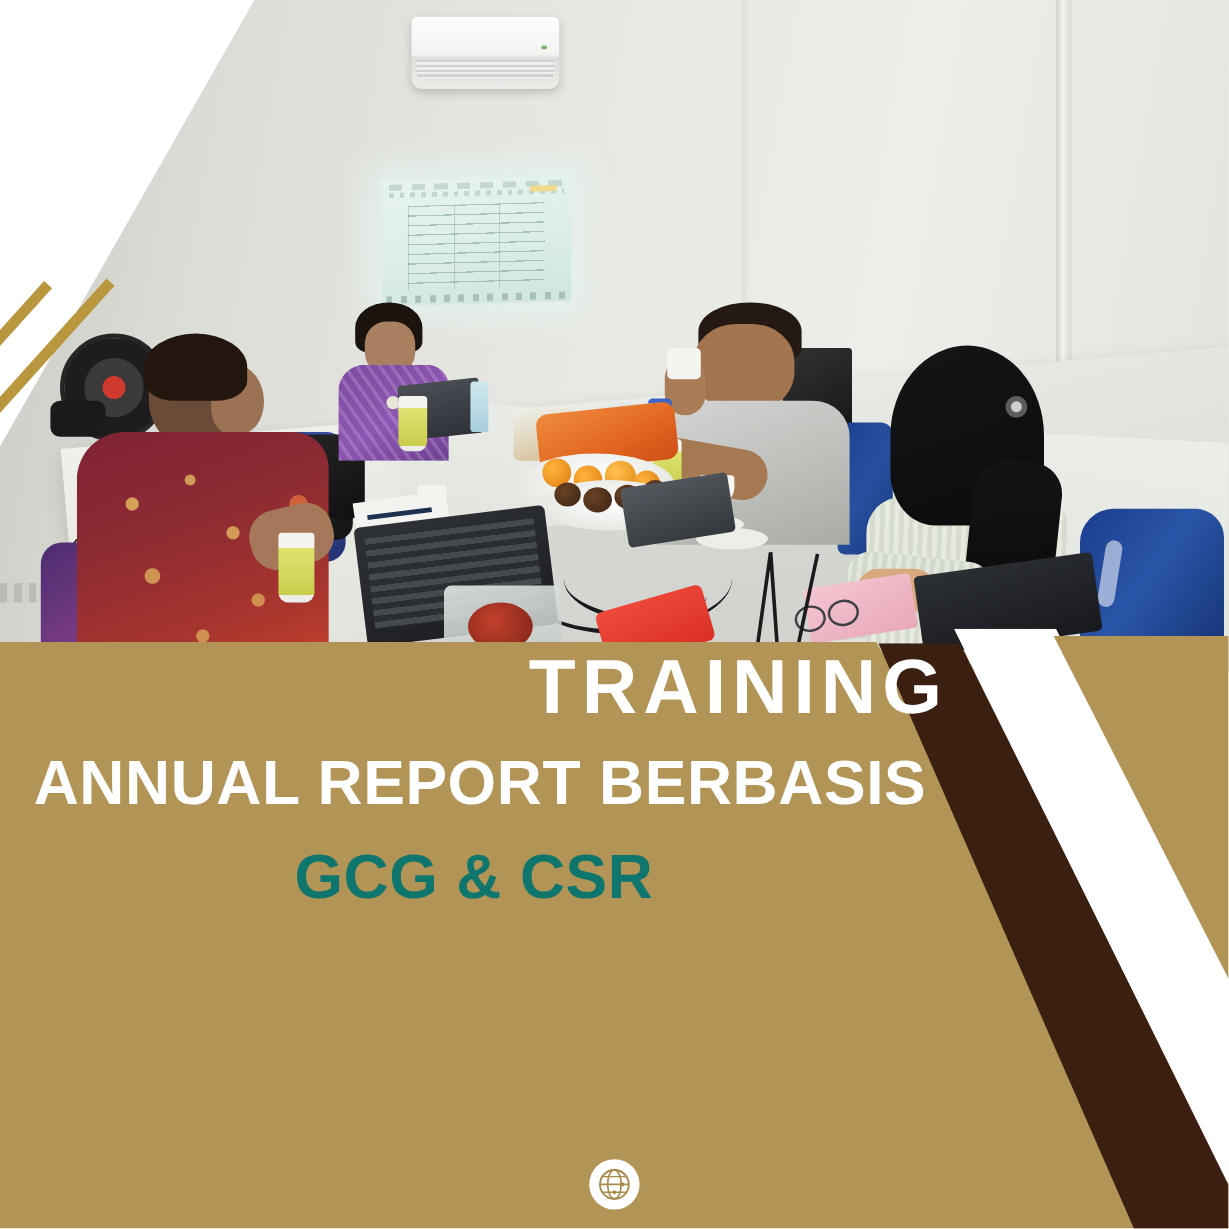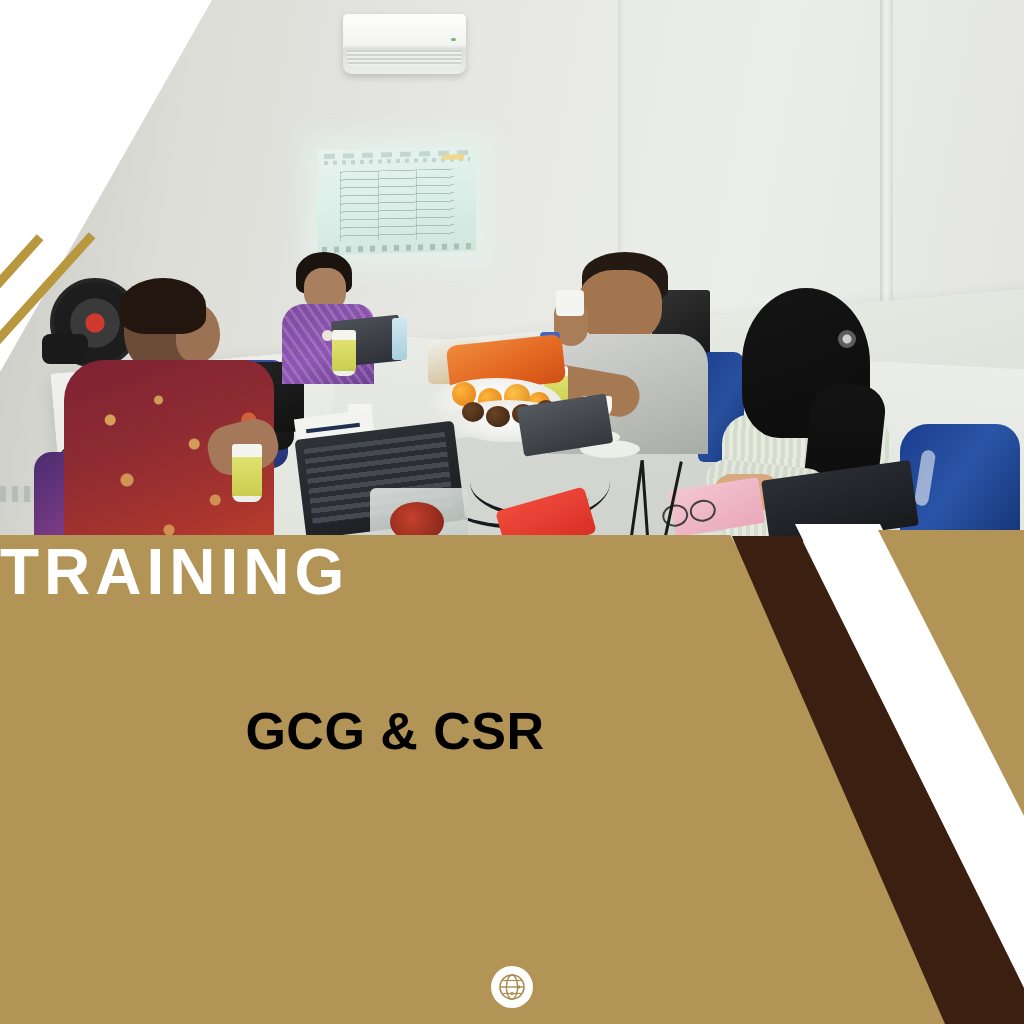"TRAINING" .t-training { text-align: left -> right }
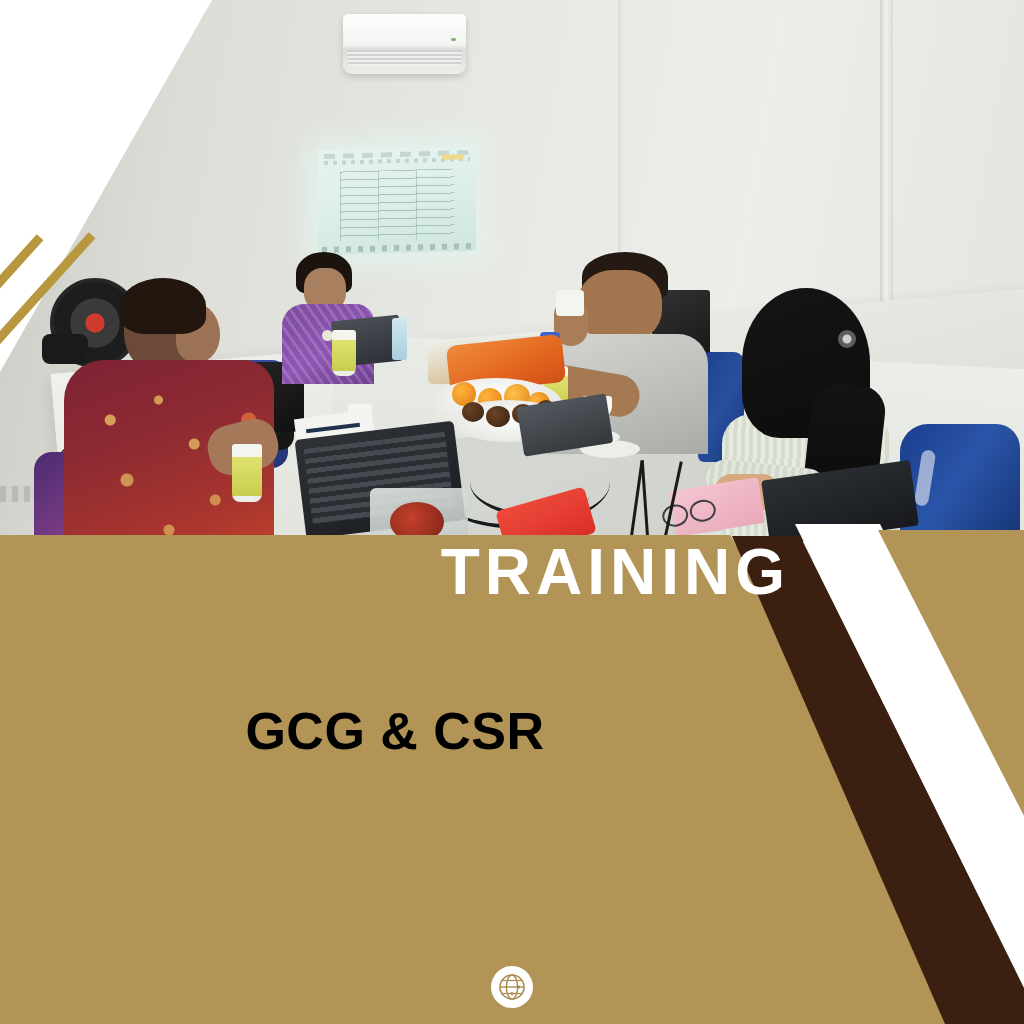"ANNUAL REPORT BERBASIS" div.t-line1 { html: none -> <div>ANNUAL REPORT BERBASIS</div> }
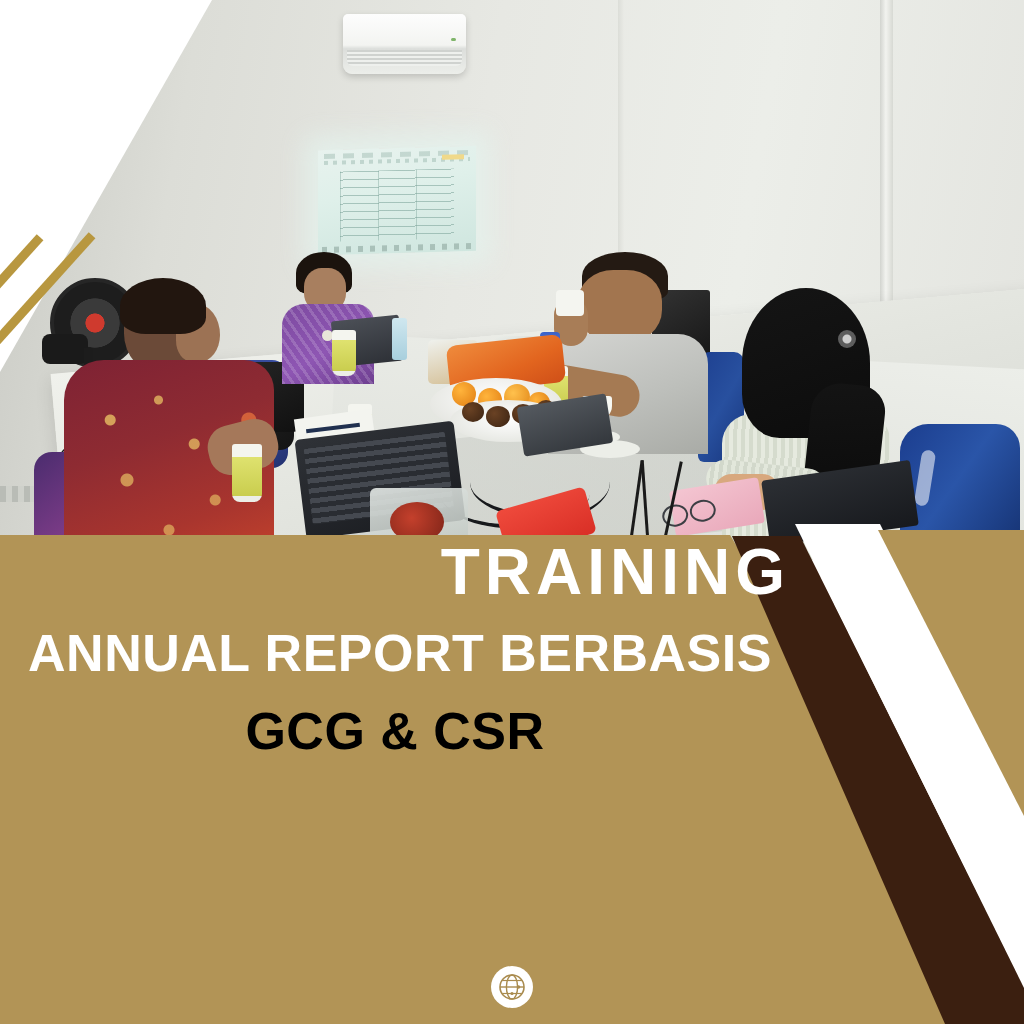"GCG & CSR" .t-line2 { color: #000000 -> #0f766e }
